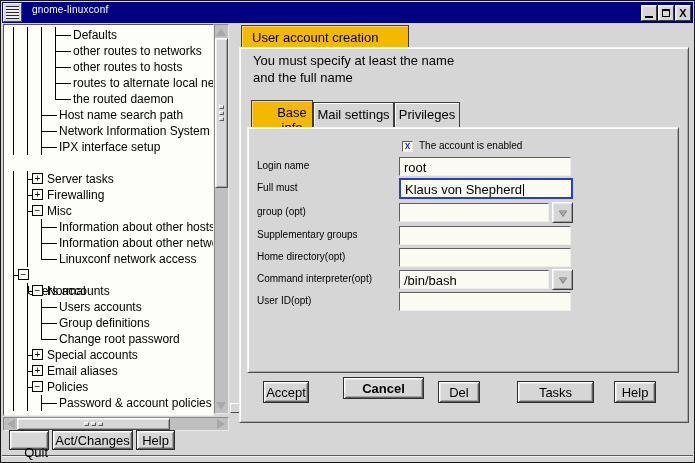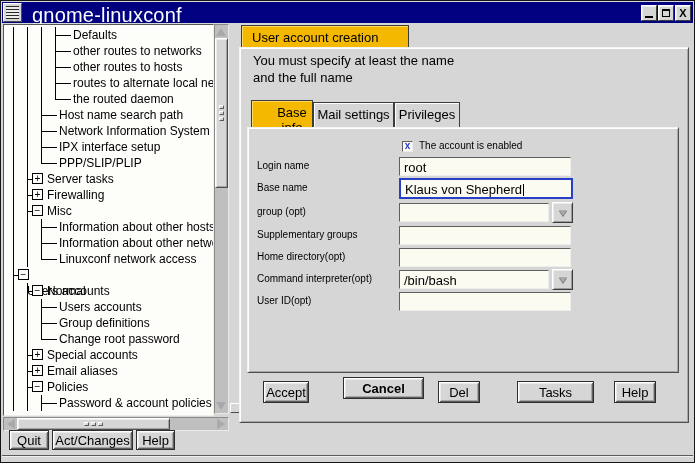"gnome-linuxconf" .title-text { font-size: 20px -> 10px }
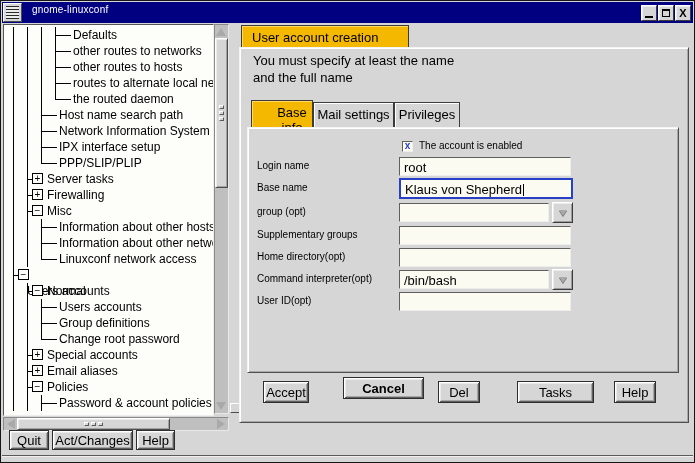"PPP/SLIP/PLIP" div.tree-row { html: <div> <div></div> <div></div> <div></div> <div></div> <div>PPP/SLIP/PLIP</div> </div> -> none }
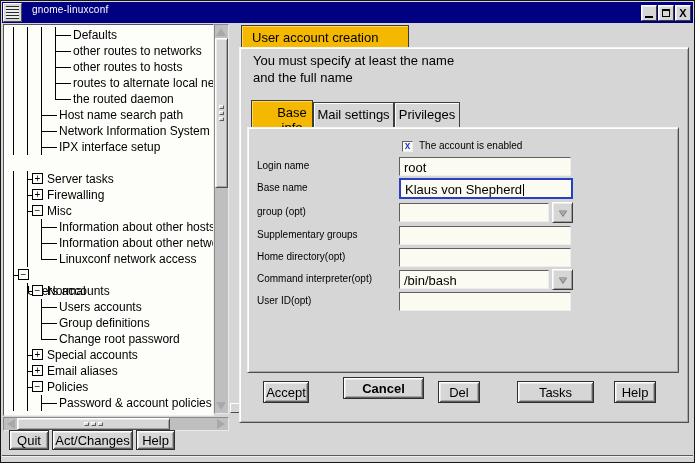"Base name" div.f-label { text: Base name -> Full must }
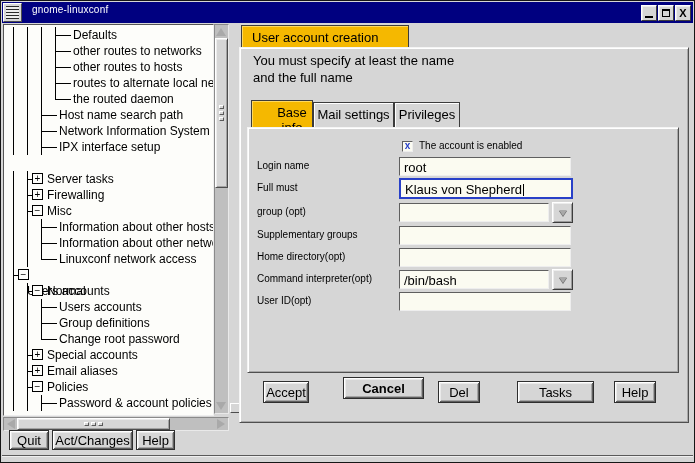"Quit" div.btn { padding-top: 2px -> 14px; text-align: none -> right }
